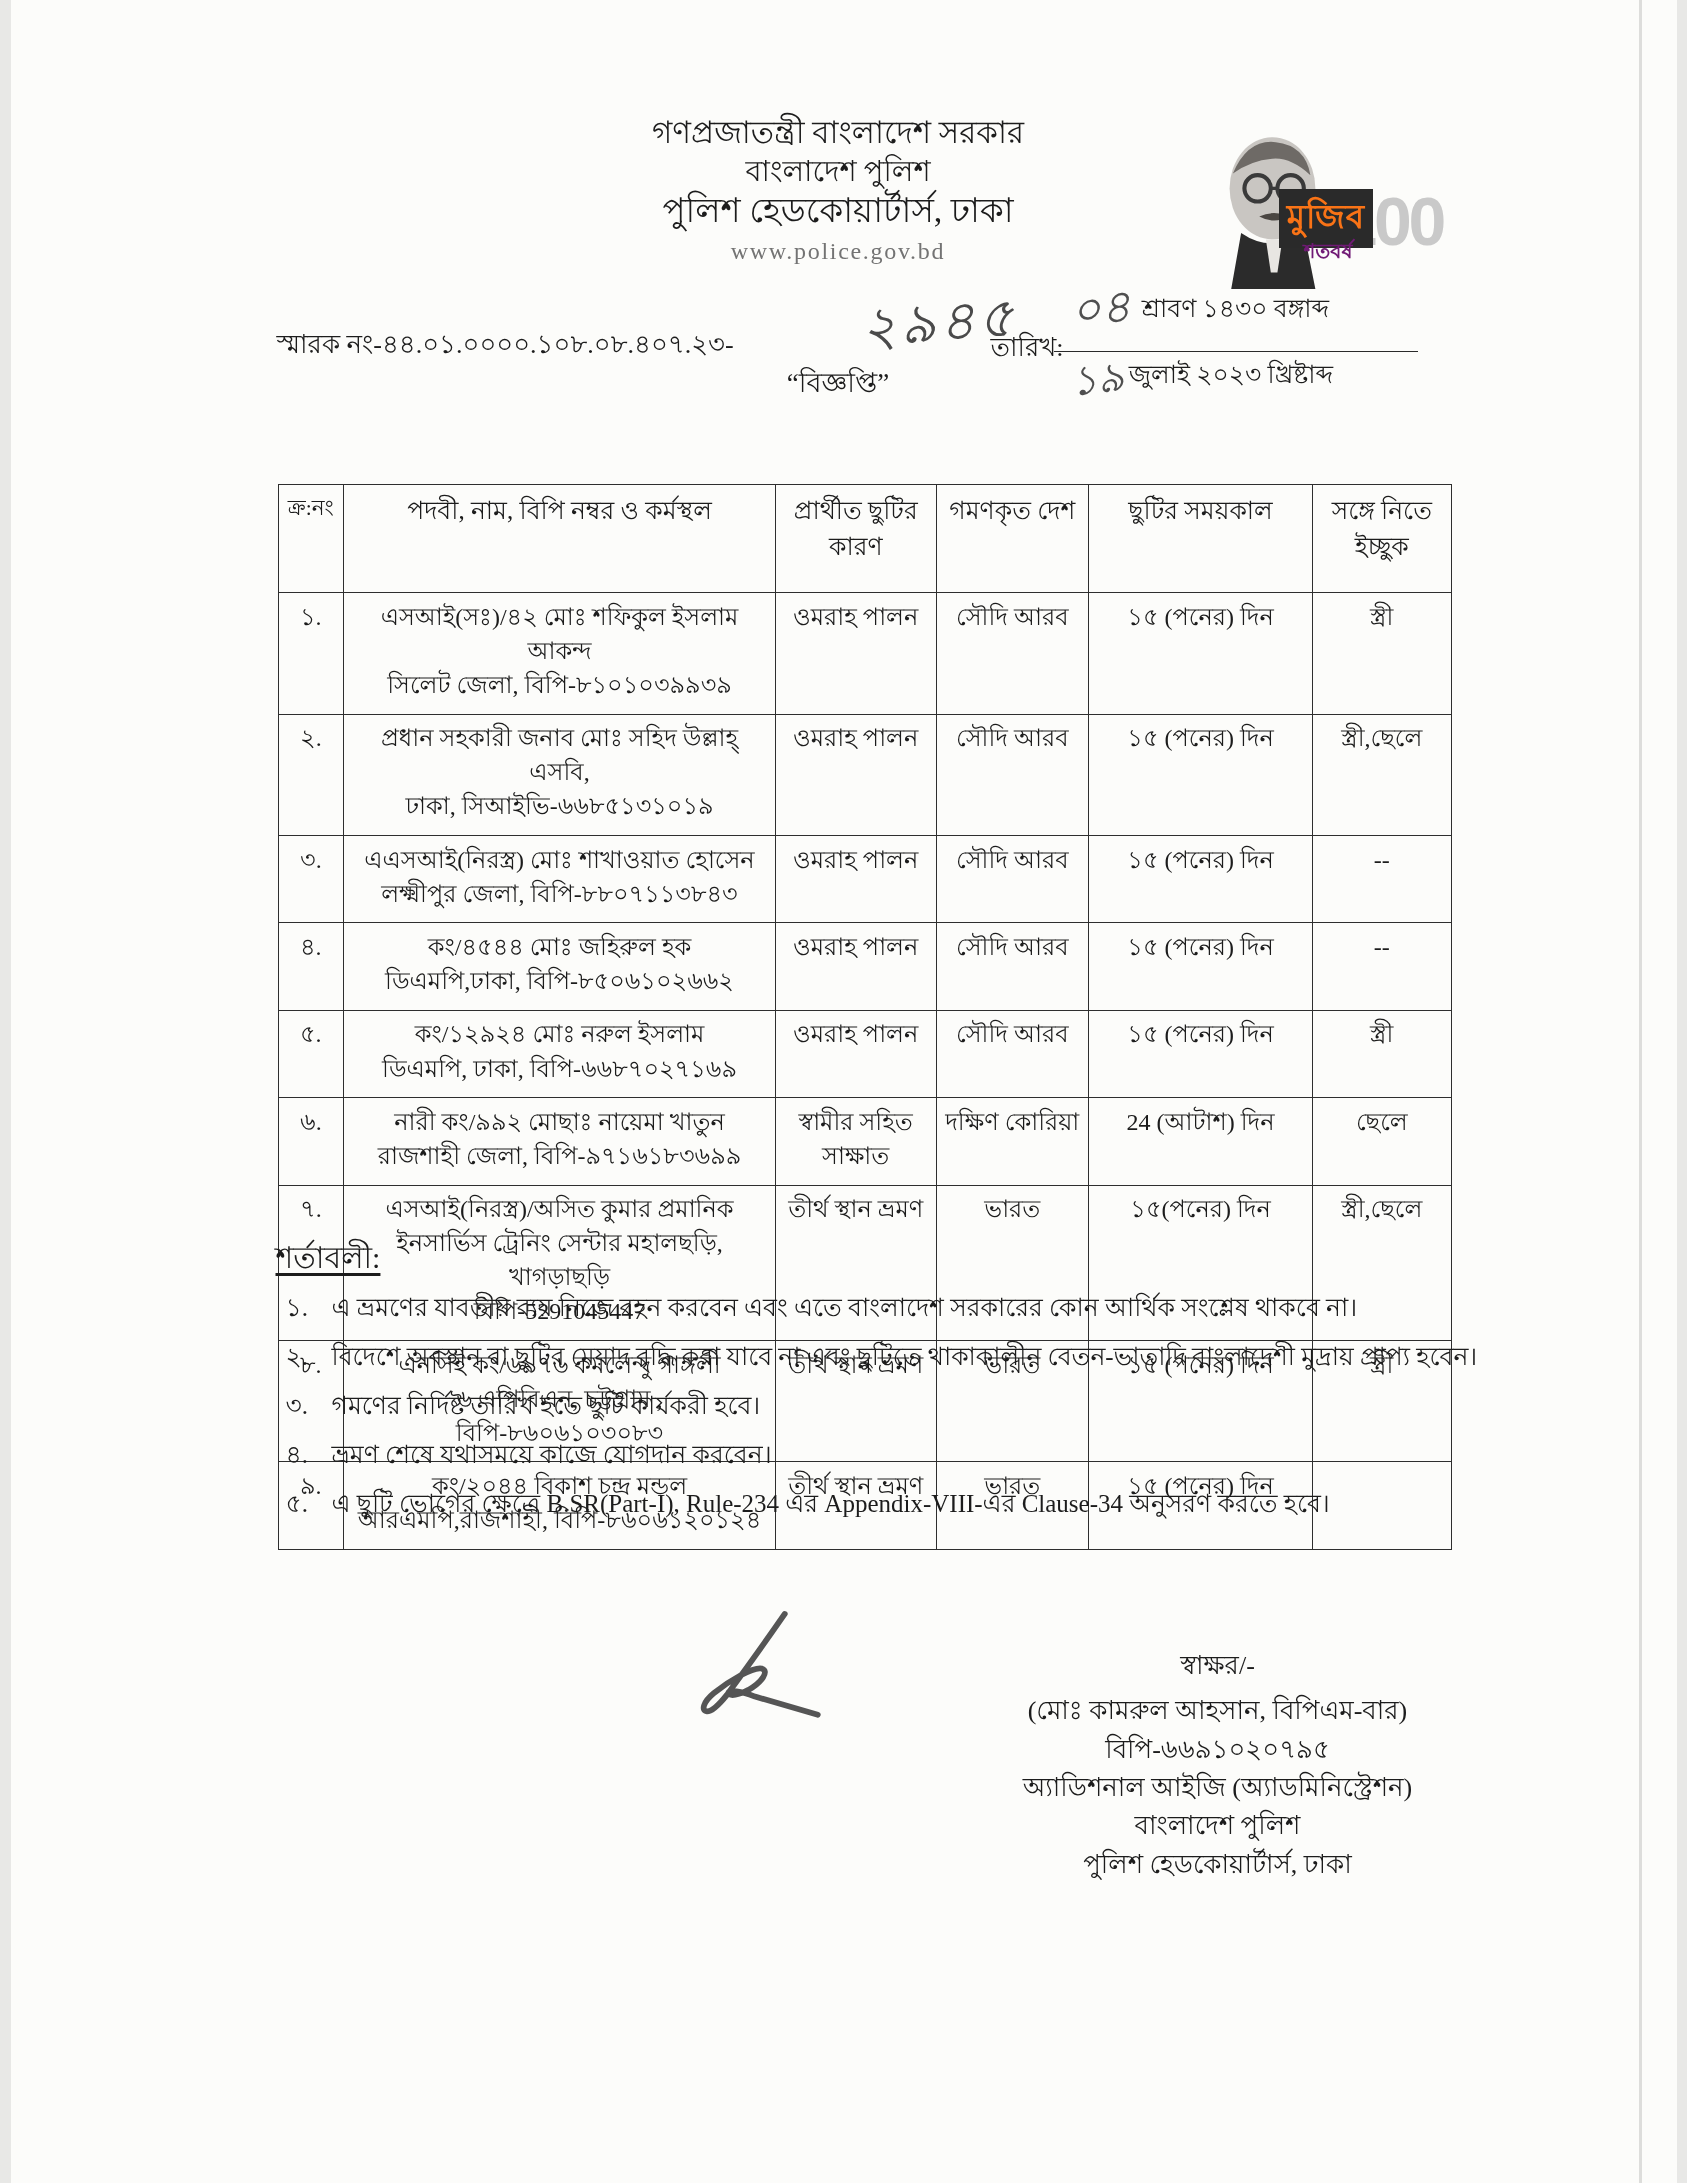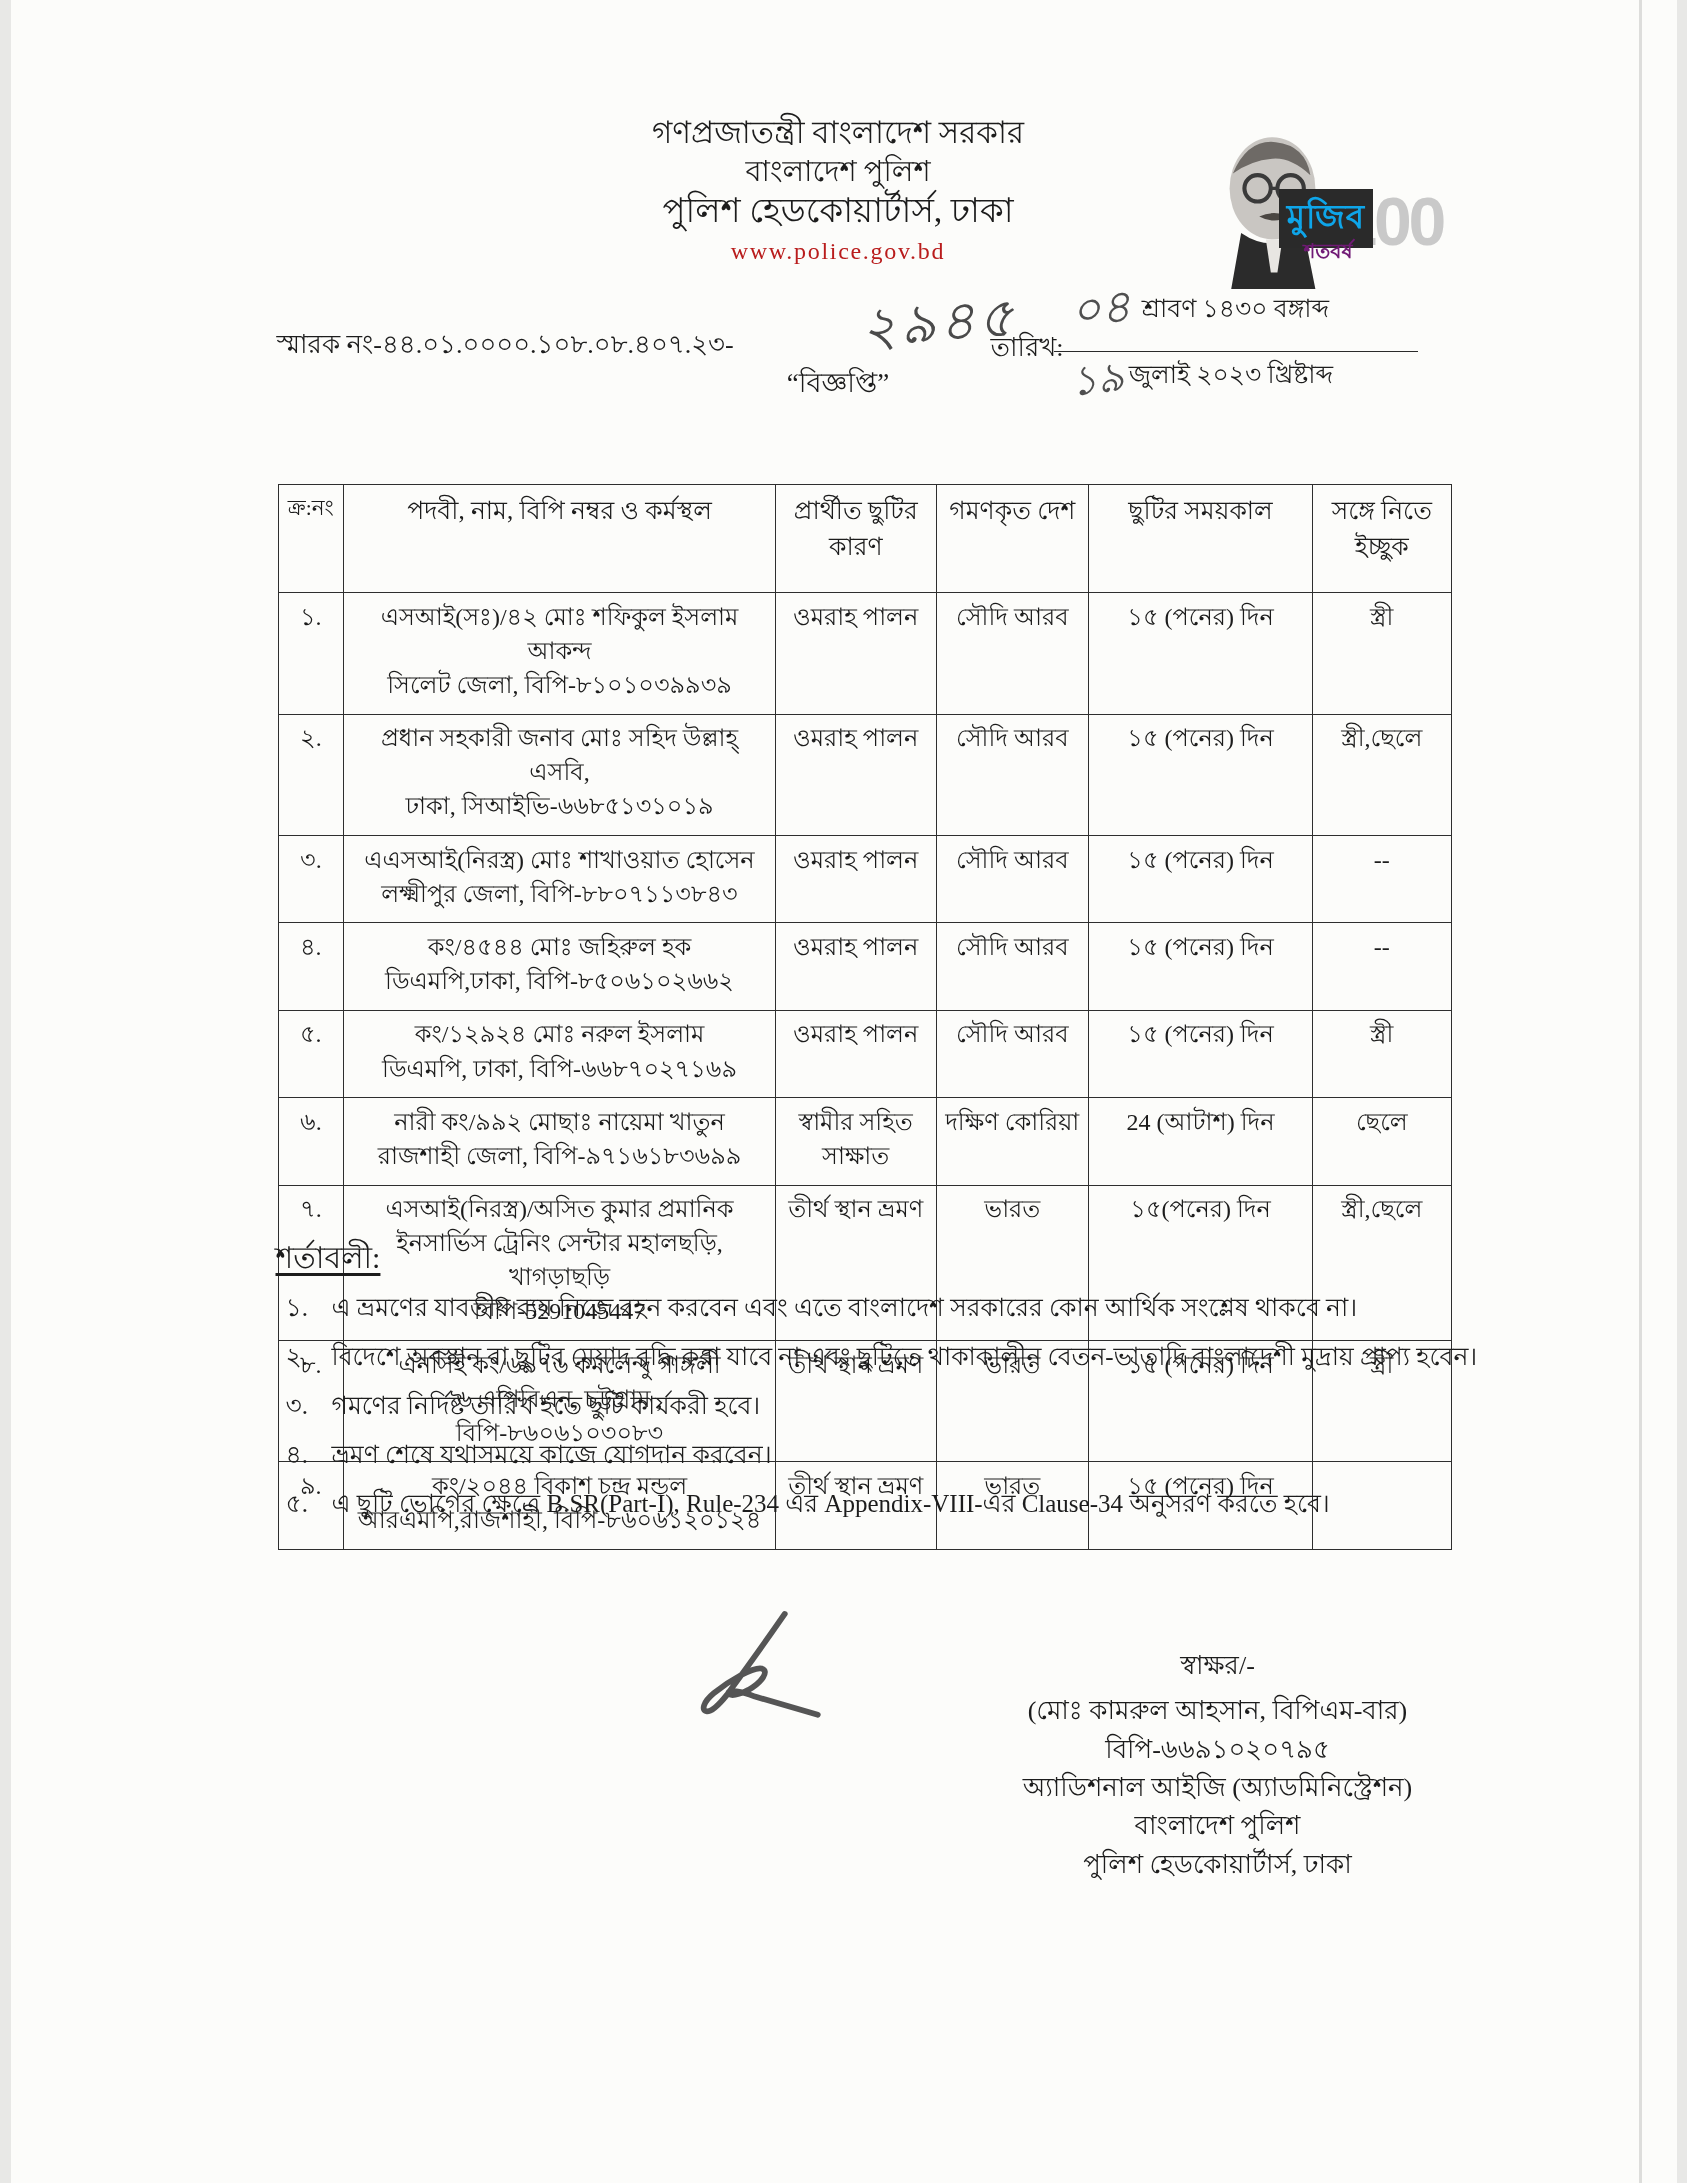"মুজিব" .logo-title { color: #0ea5e9 -> #f97316 }
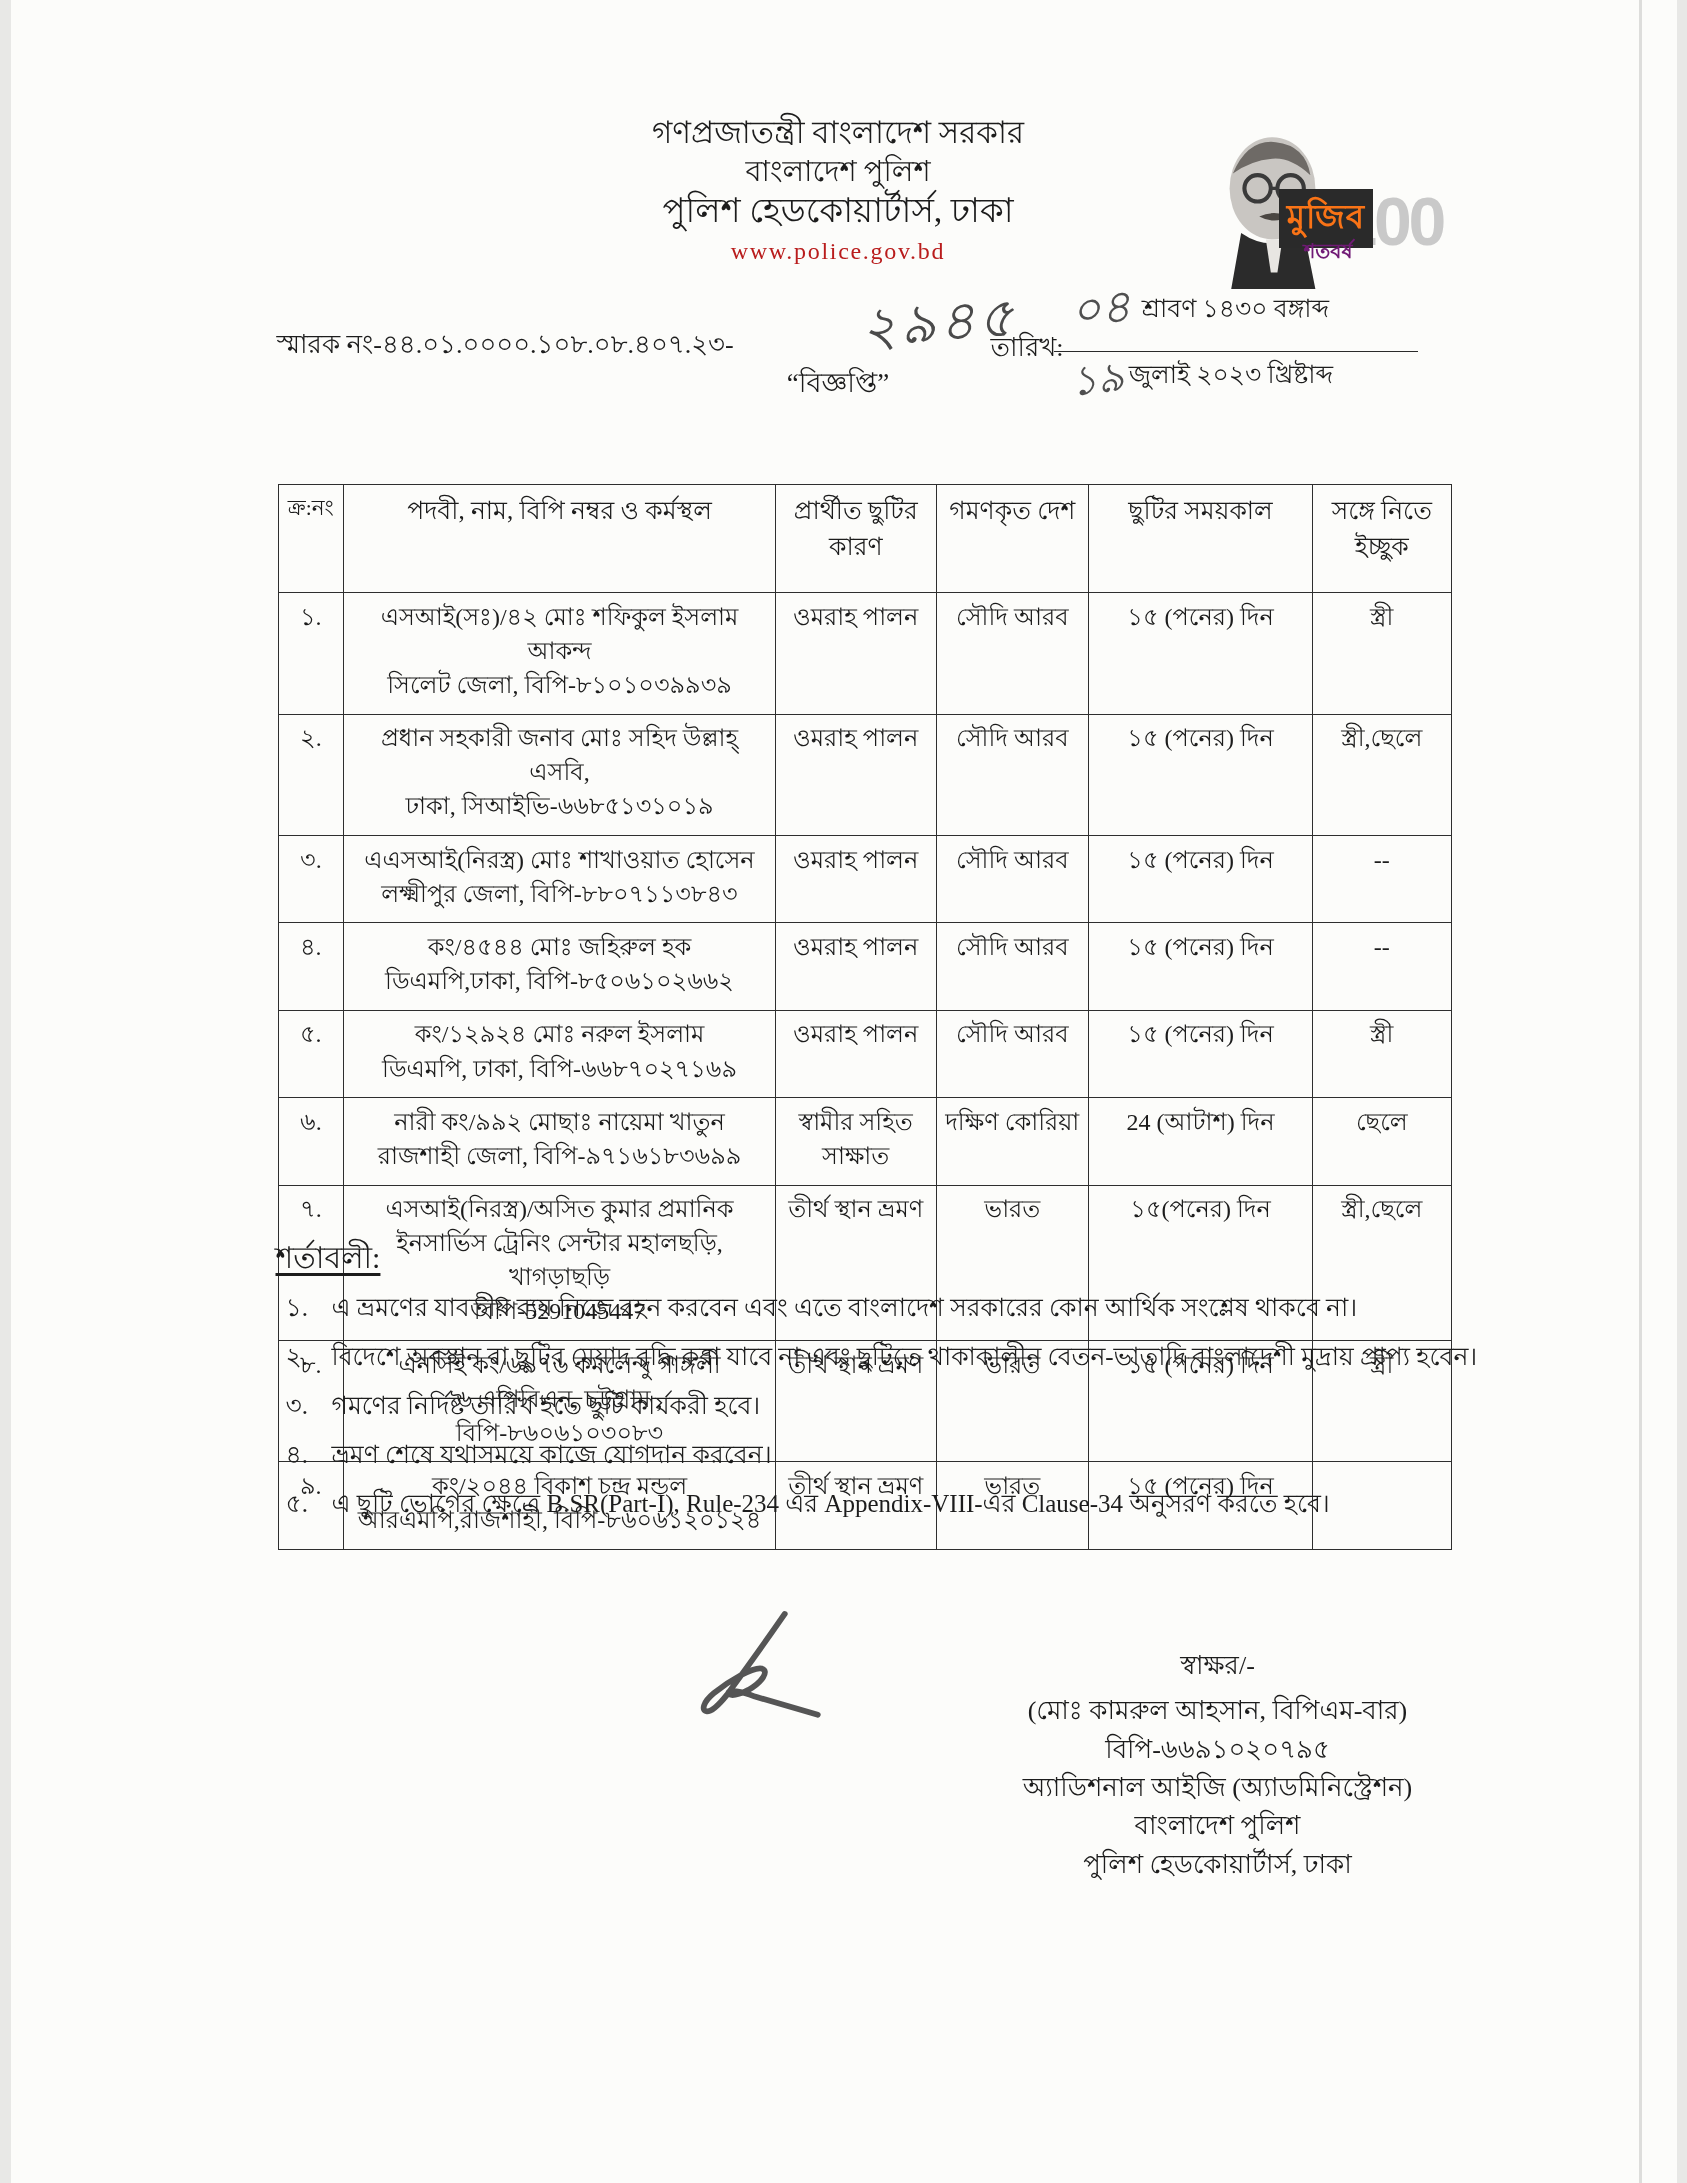"www.police.gov.bd" .website { color: #b91c1c -> #737373 }
